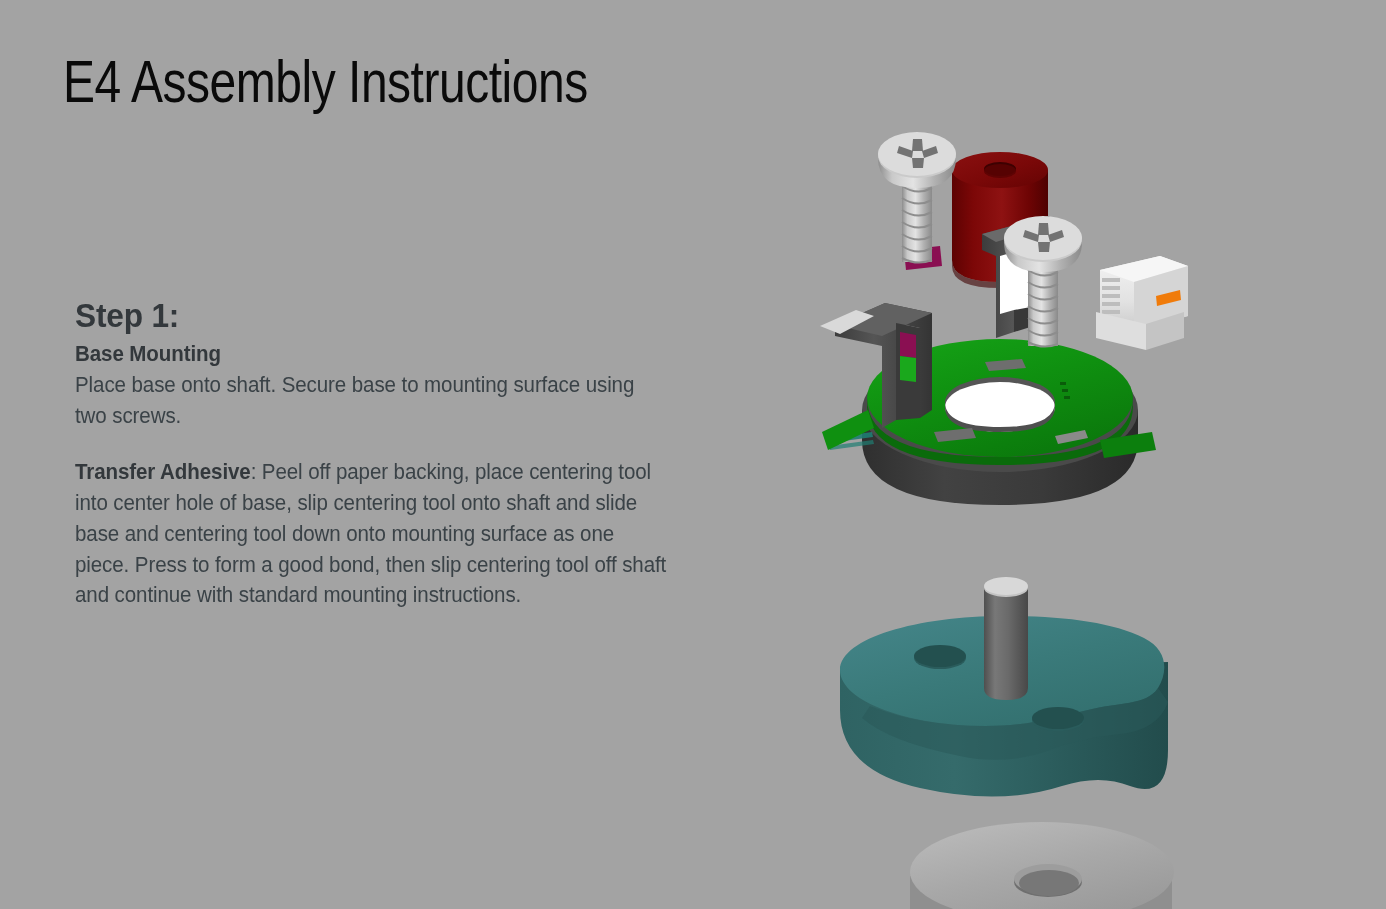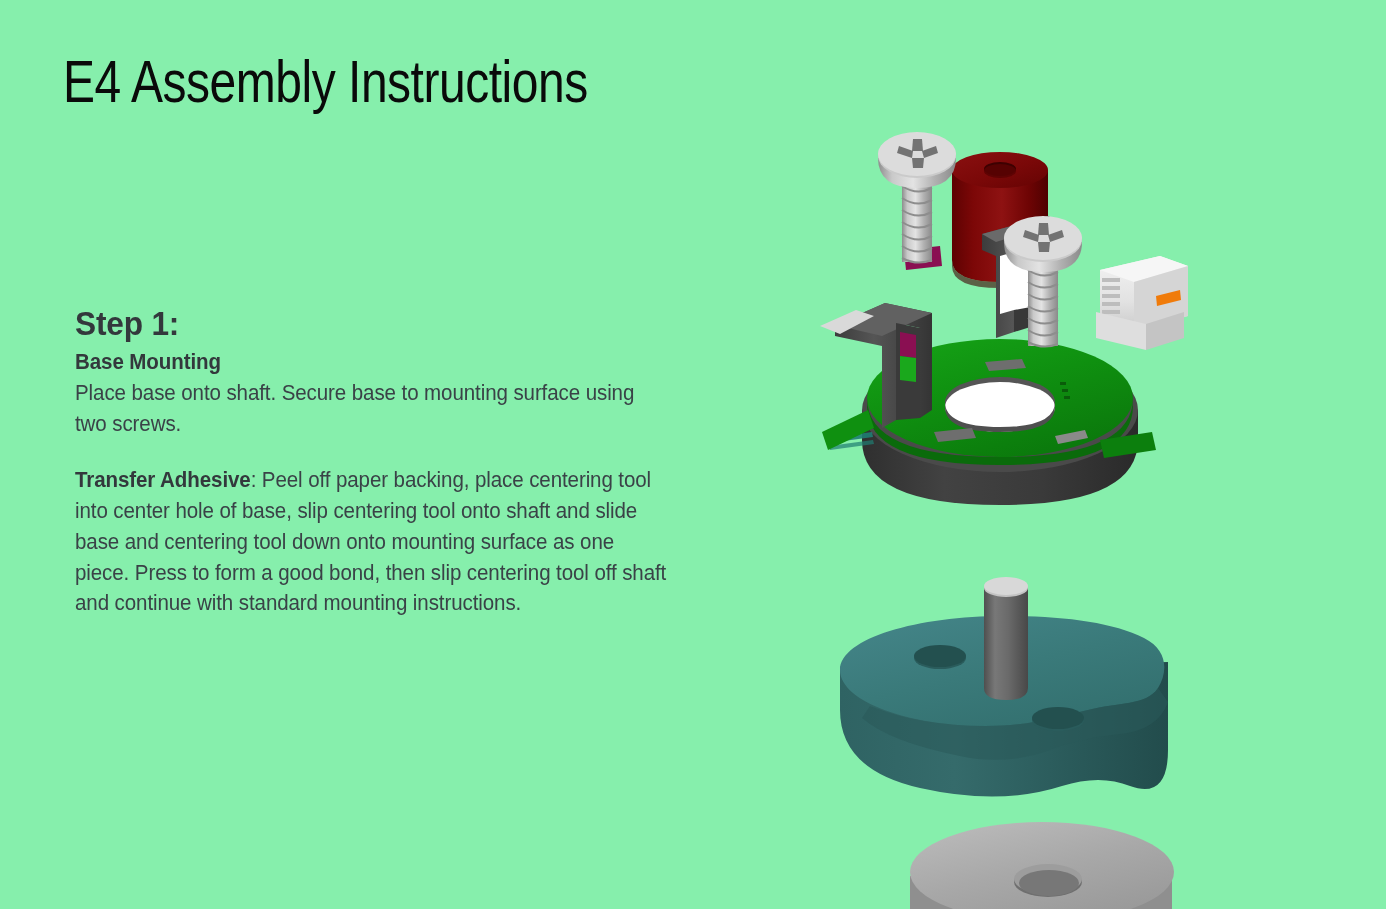"E4 Assembly Instructions" #slide { background: #86efac -> #a3a3a3 }
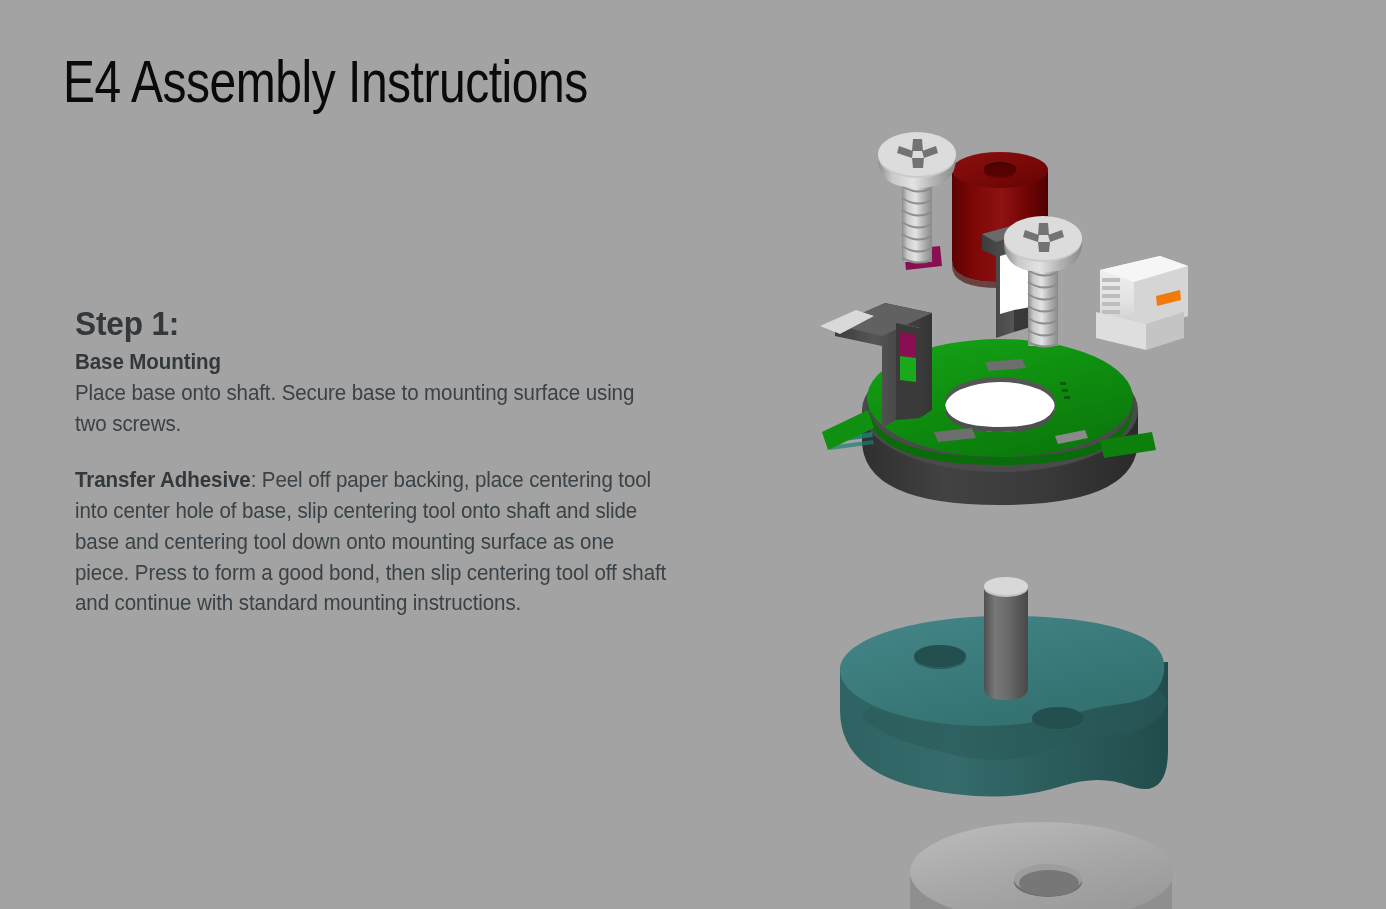"Step 1:" #text-column { top: 304px -> 296px }
